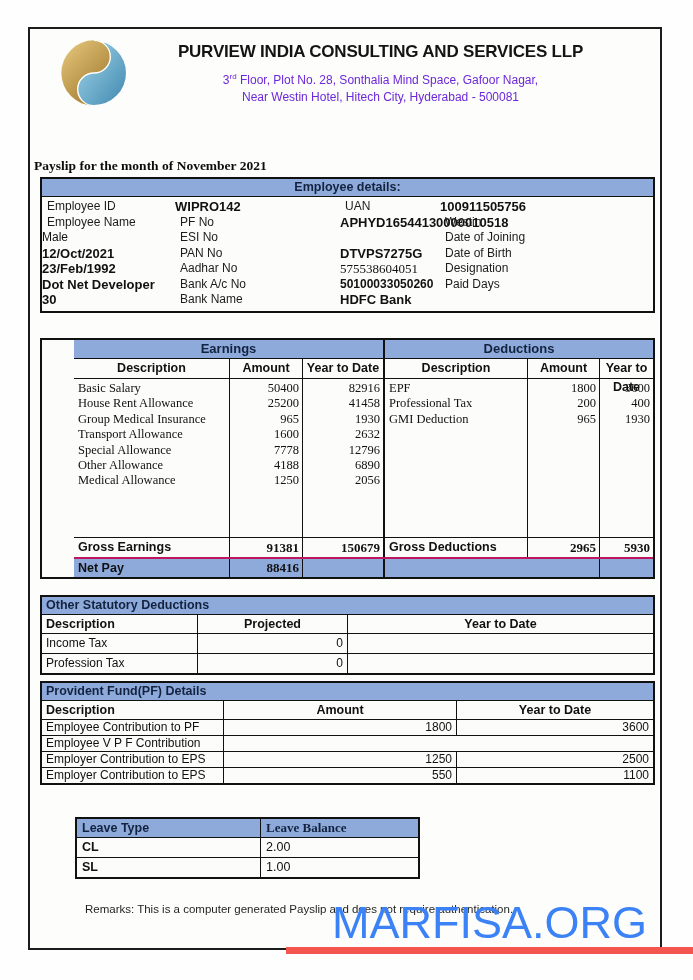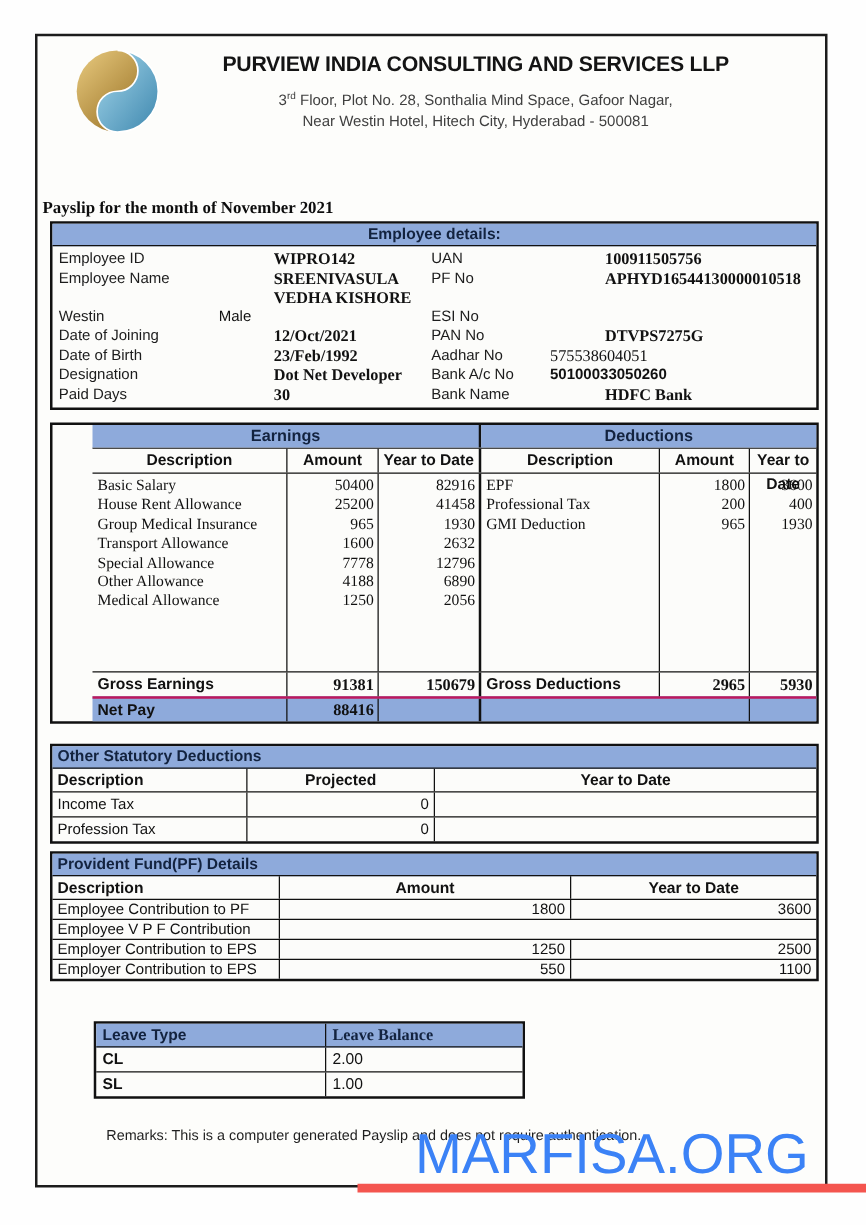"3rd Floor, Plot No. 28," .company-addr { color: #404040 -> #6d28d9 }
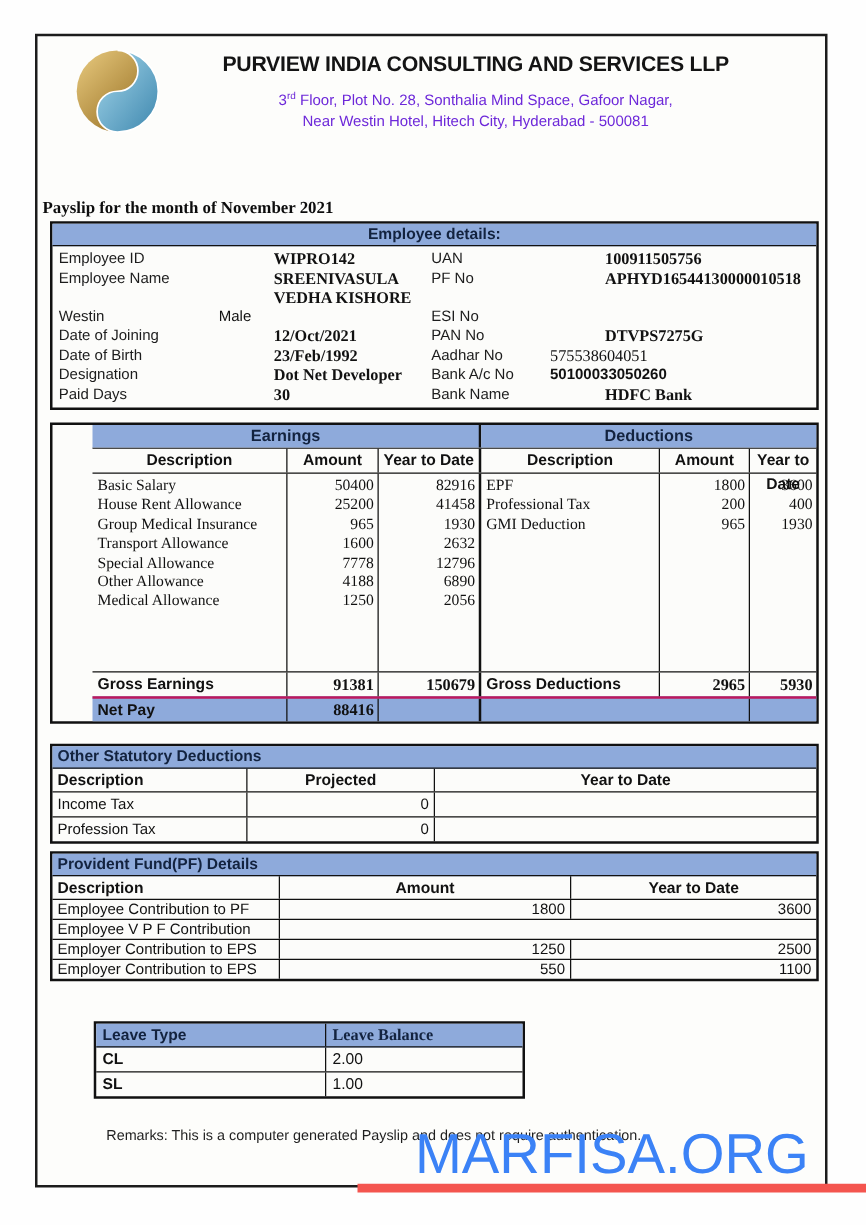"WIPRO142" .v-bserif { font-family: Liberation Serif, serif -> Liberation Sans, sans-serif; margin-left: 44px -> none }
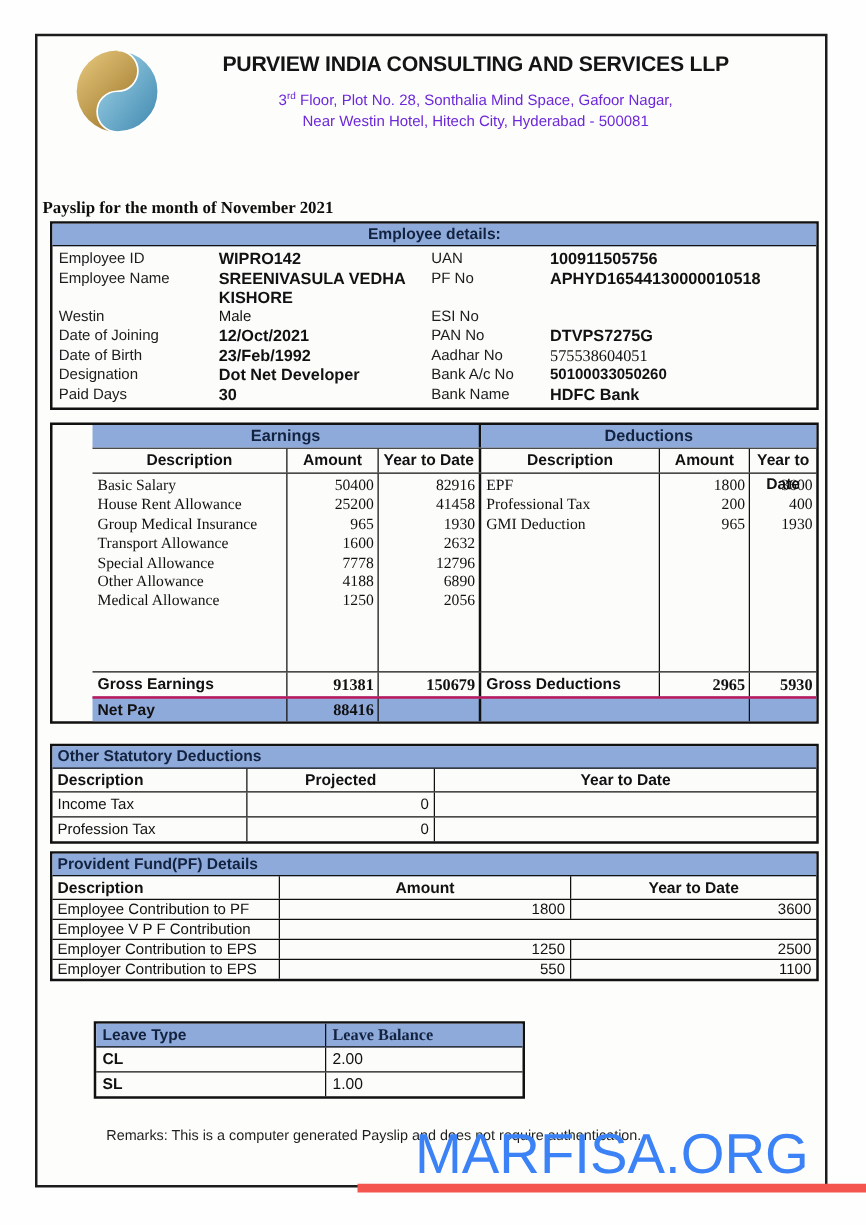"SREENIVASULA VEDHA KISHORE" div.v-bserif { html: <div>SREENIVASULA VEDHA KISHORE</div> -> none }
